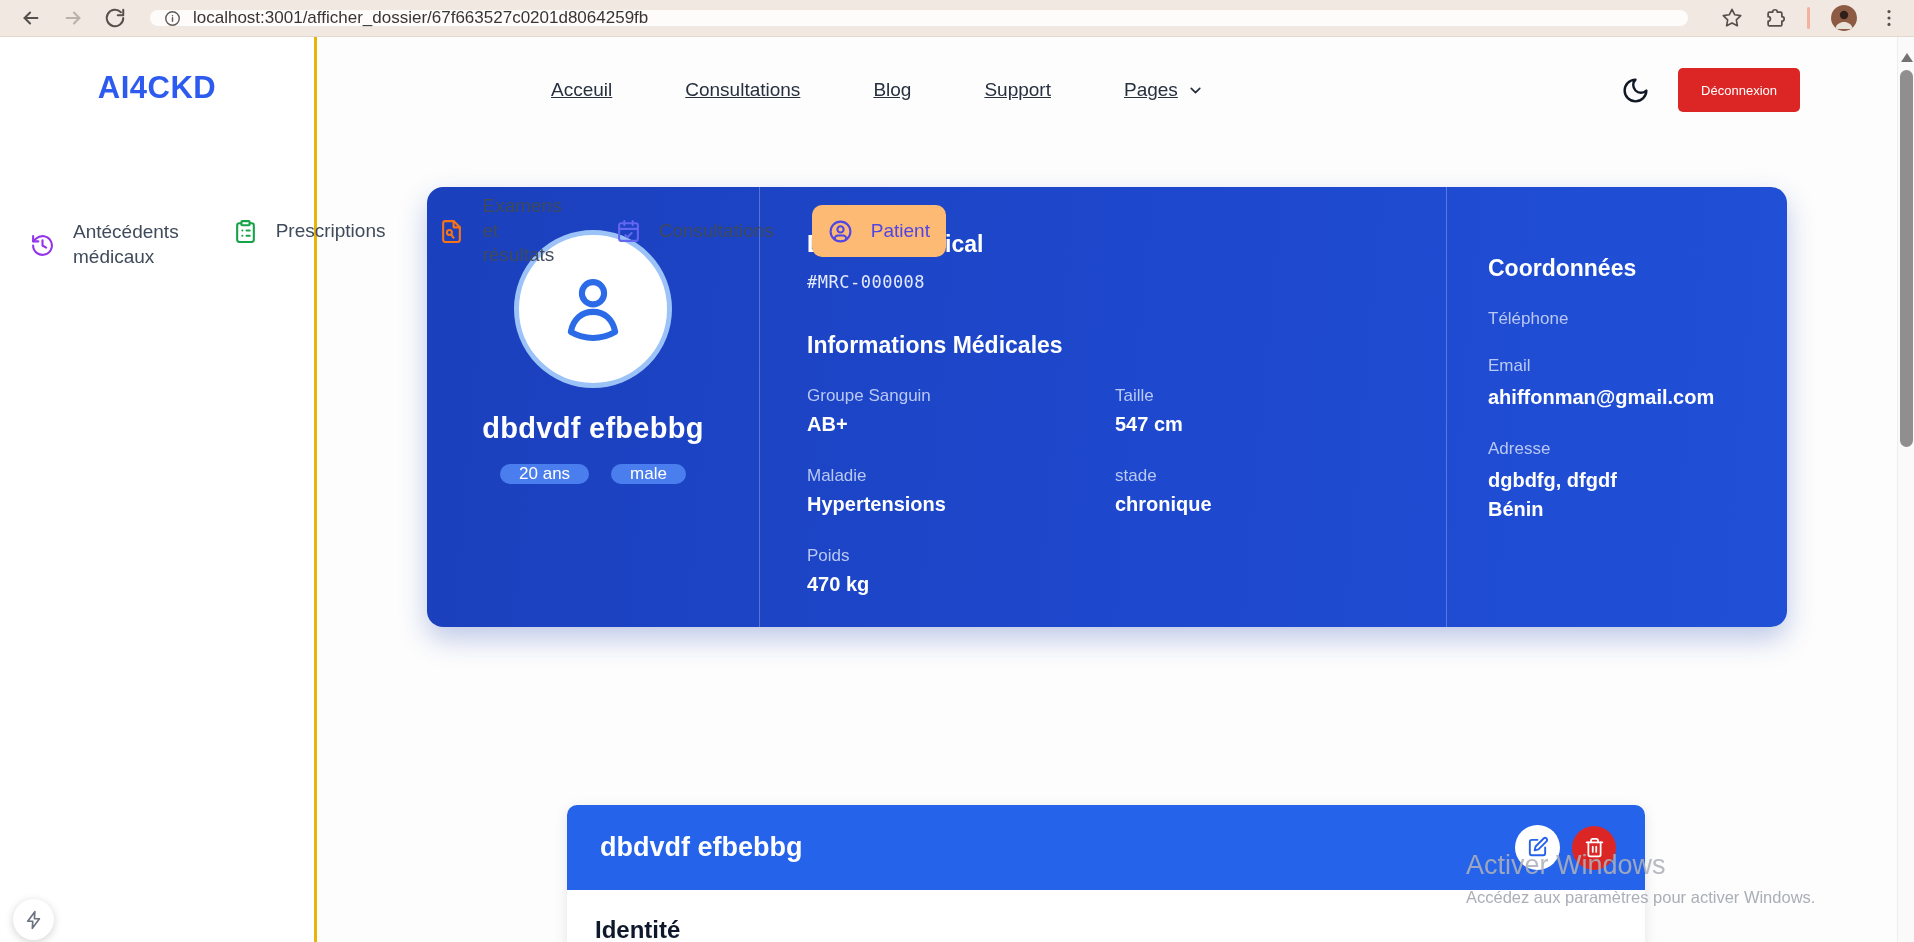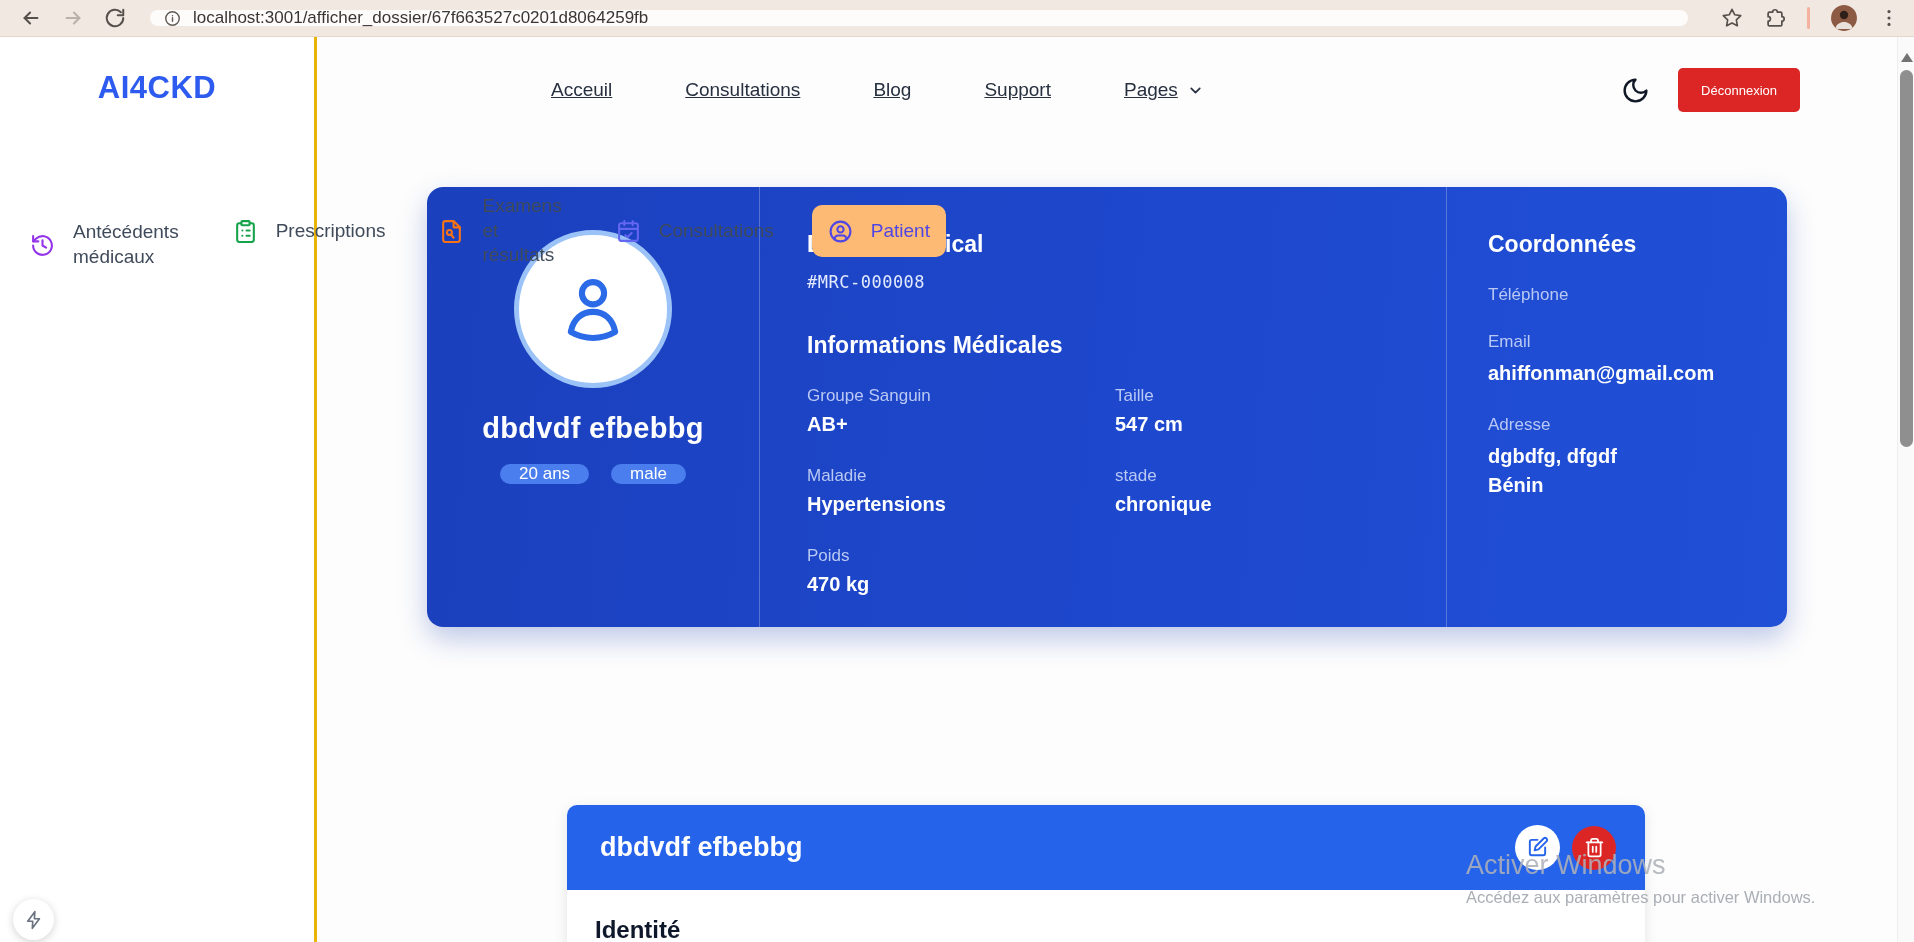"Coordonnées" .pc-right { padding: 44px 20px 0 41px -> 68px 20px 0 41px }
